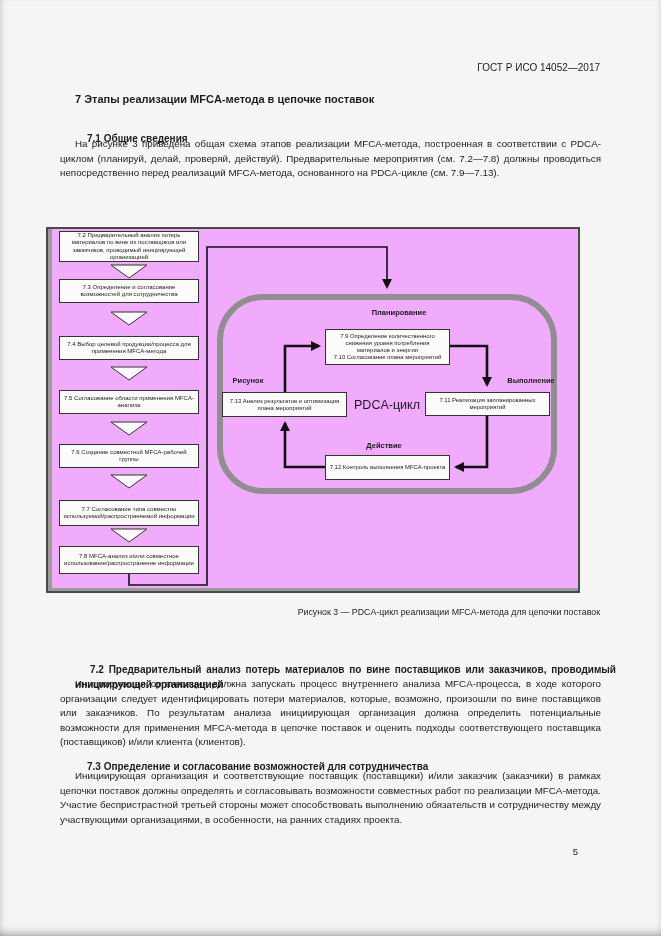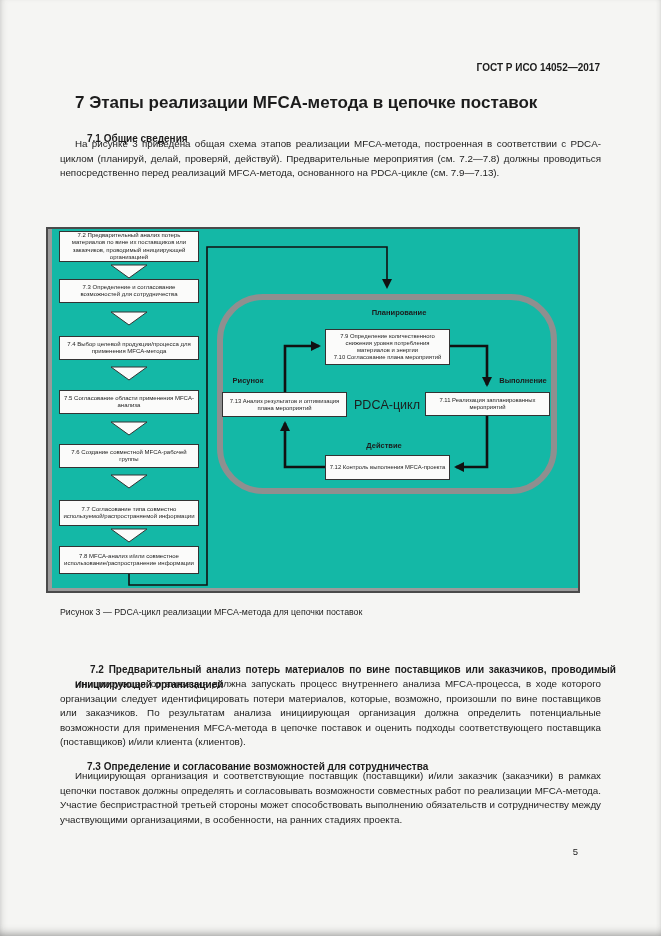"ГОСТ Р ИСО 14052—2017" .hdr { font-weight: bold -> normal }
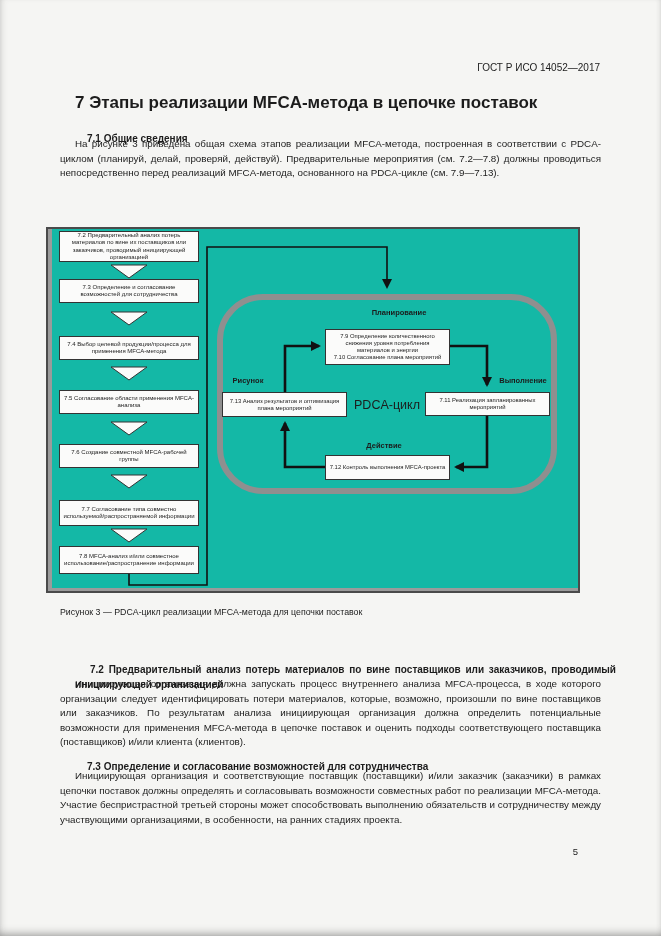"7 Этапы реализации MFCA-метода в" .h-sec { font-size: 17px -> 11px }
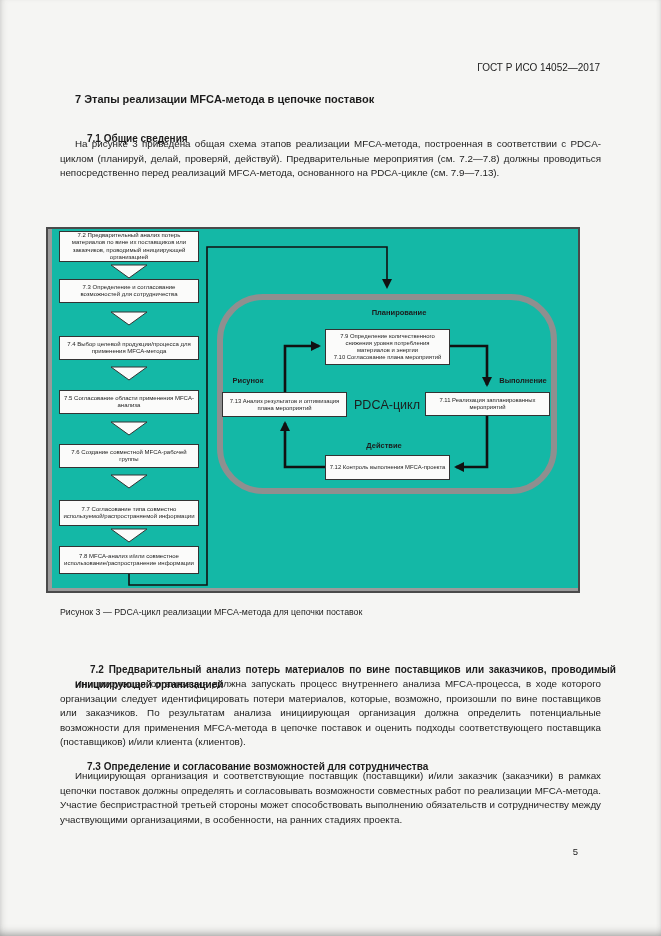"Планирование" .figure { background: #14b8a6 -> #f0abfc }
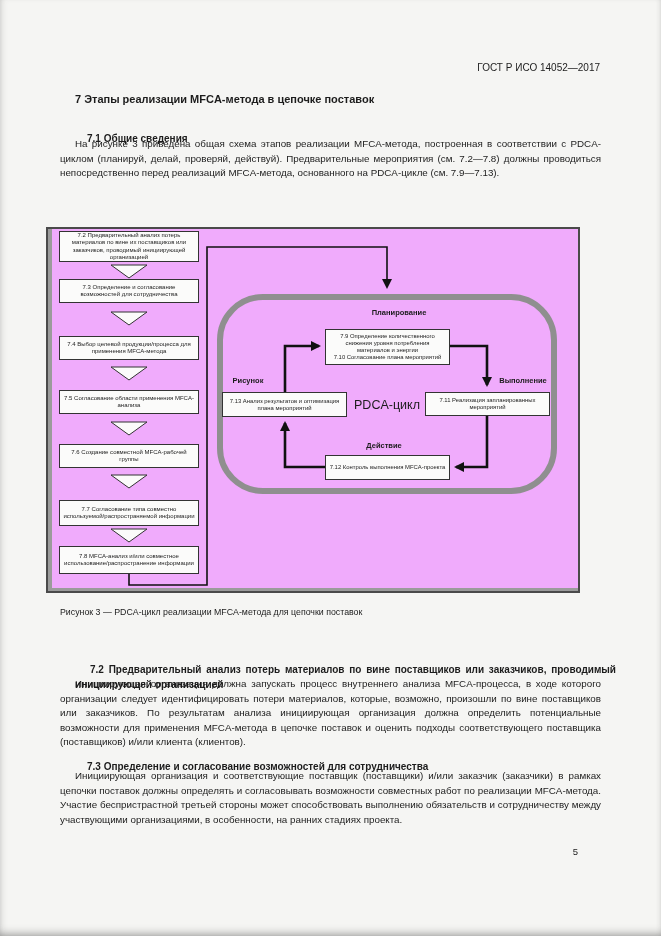"Выполнение" div.pdca-label { padding-left: none -> 16px }
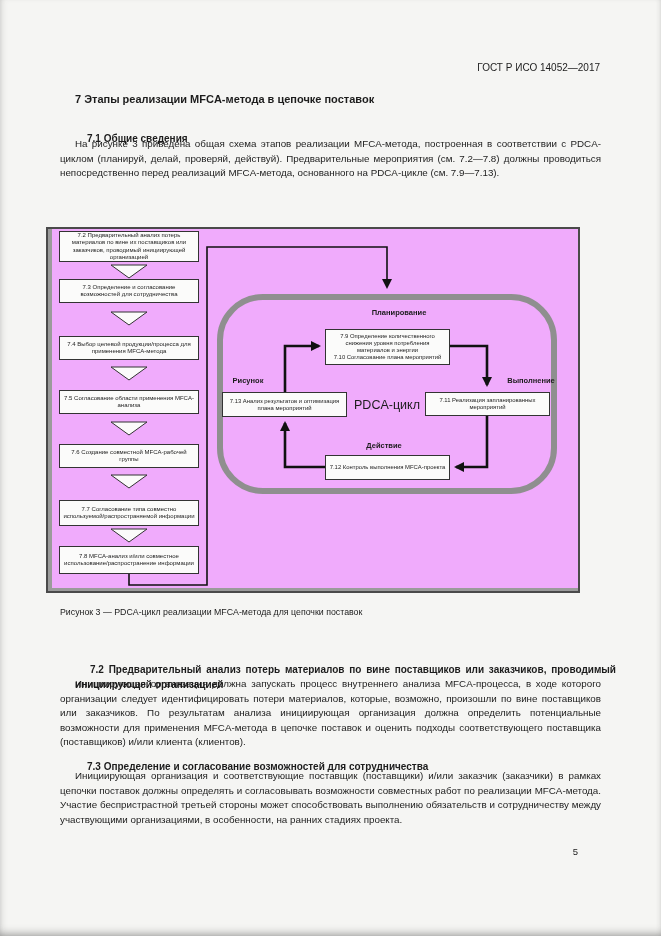"Рисунок 3 — PDCA-цикл реализации" .caption { text-align: left -> right }
